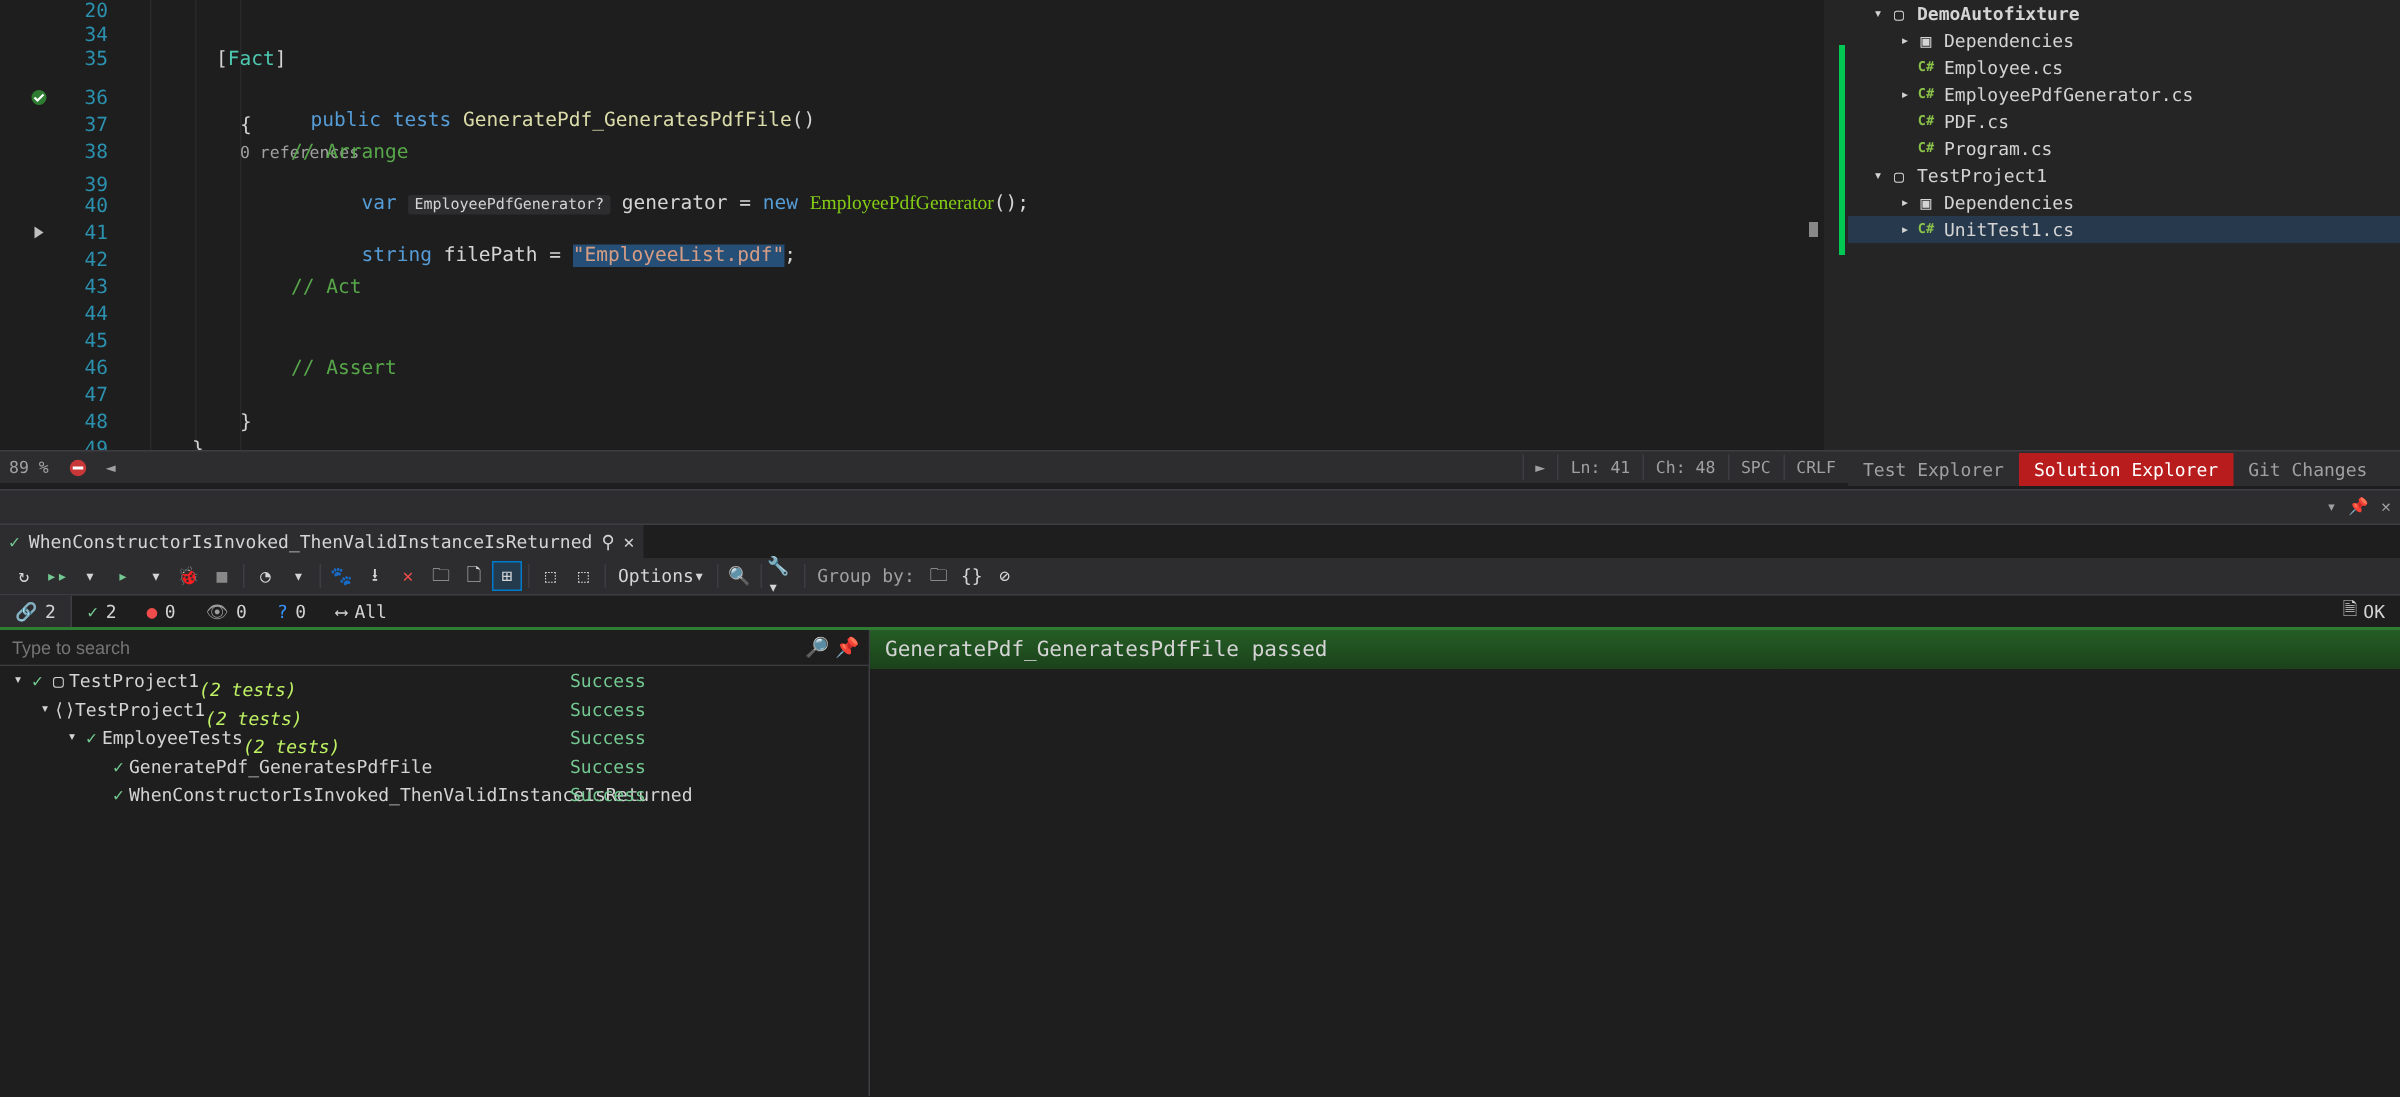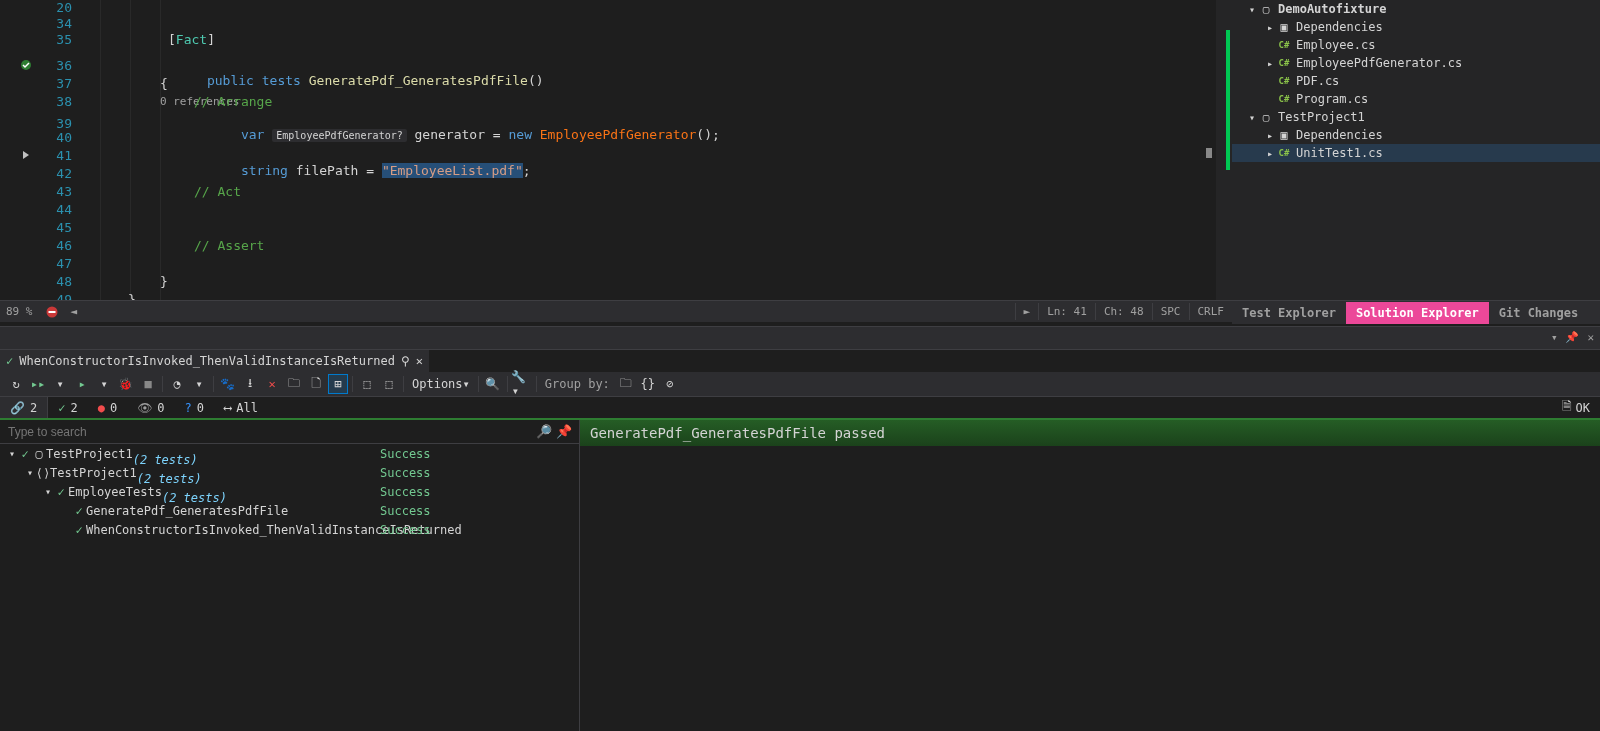"[Fact]" div.line { left: 168px -> 144px }
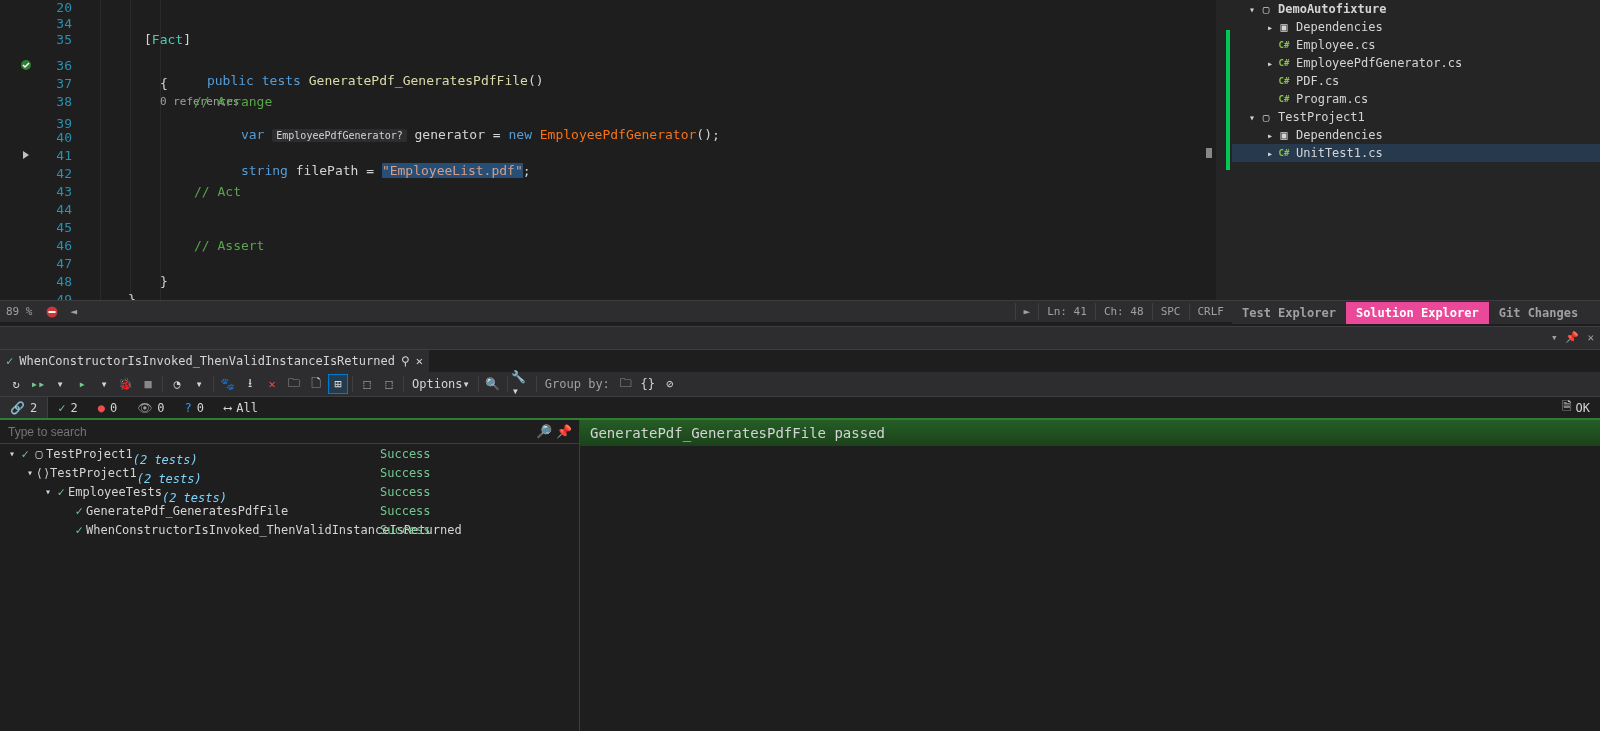"EmployeePdfGenerator" .kw-teal { color: #f97316 -> #84cc16; font-family: none -> Liberation Serif, serif }
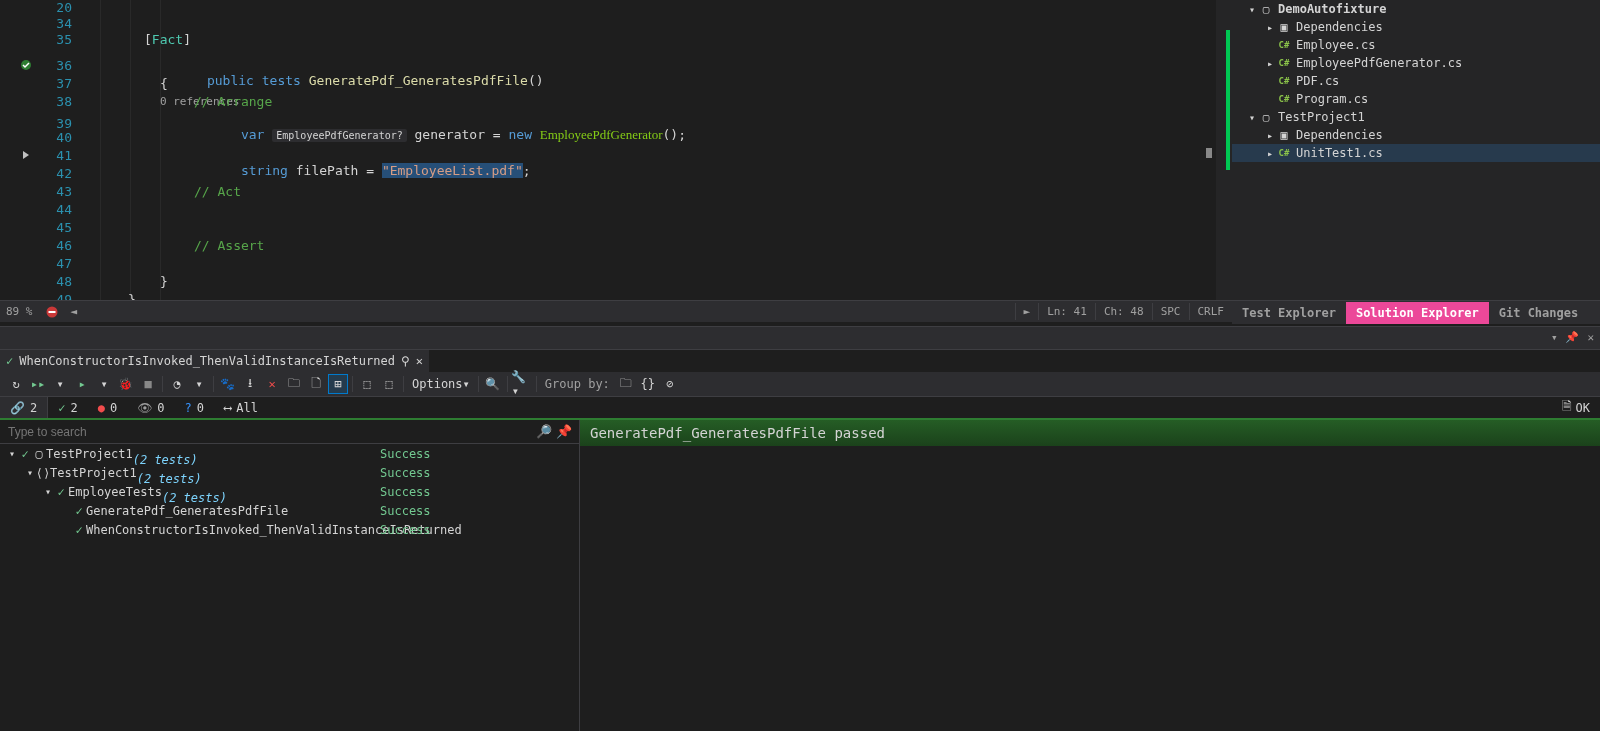"Test Explorer" .se-tab { font-weight: bold -> none }
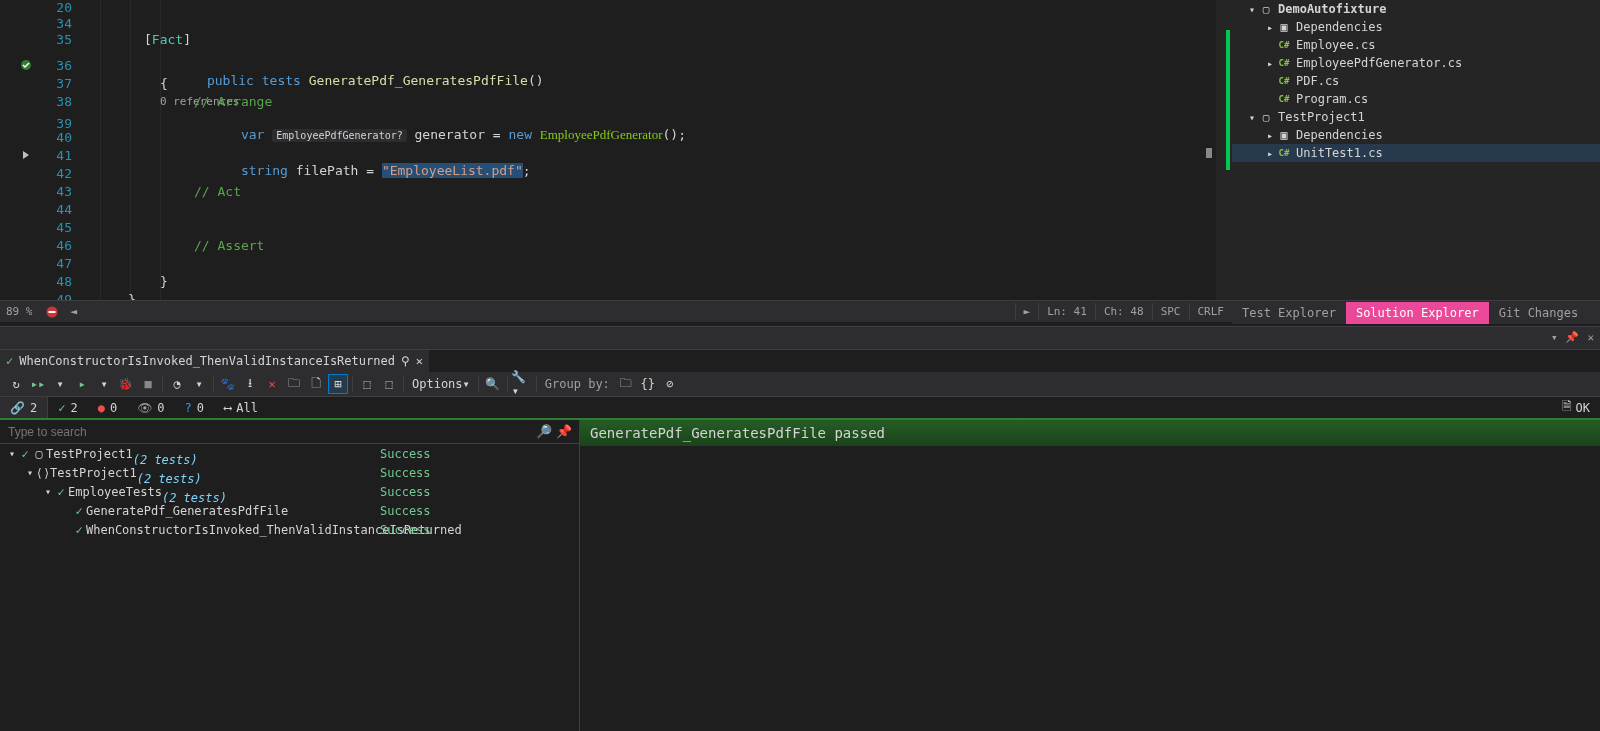"Solution Explorer" .se-tab.act { background: #ec4899 -> #b91c1c }
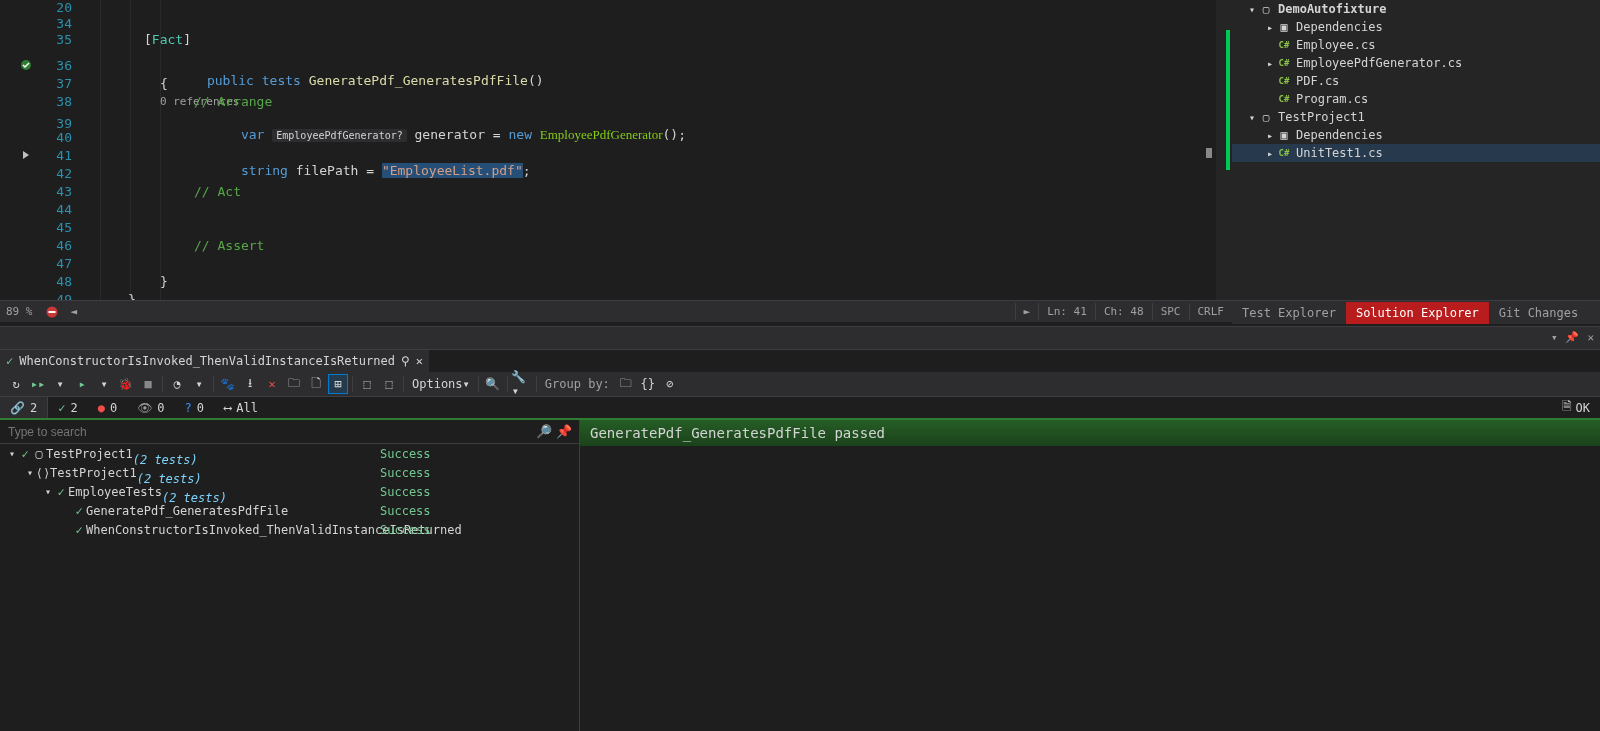"(2 tests)" .t-row .tcount { color: #7dd3fc -> #bef264 }
